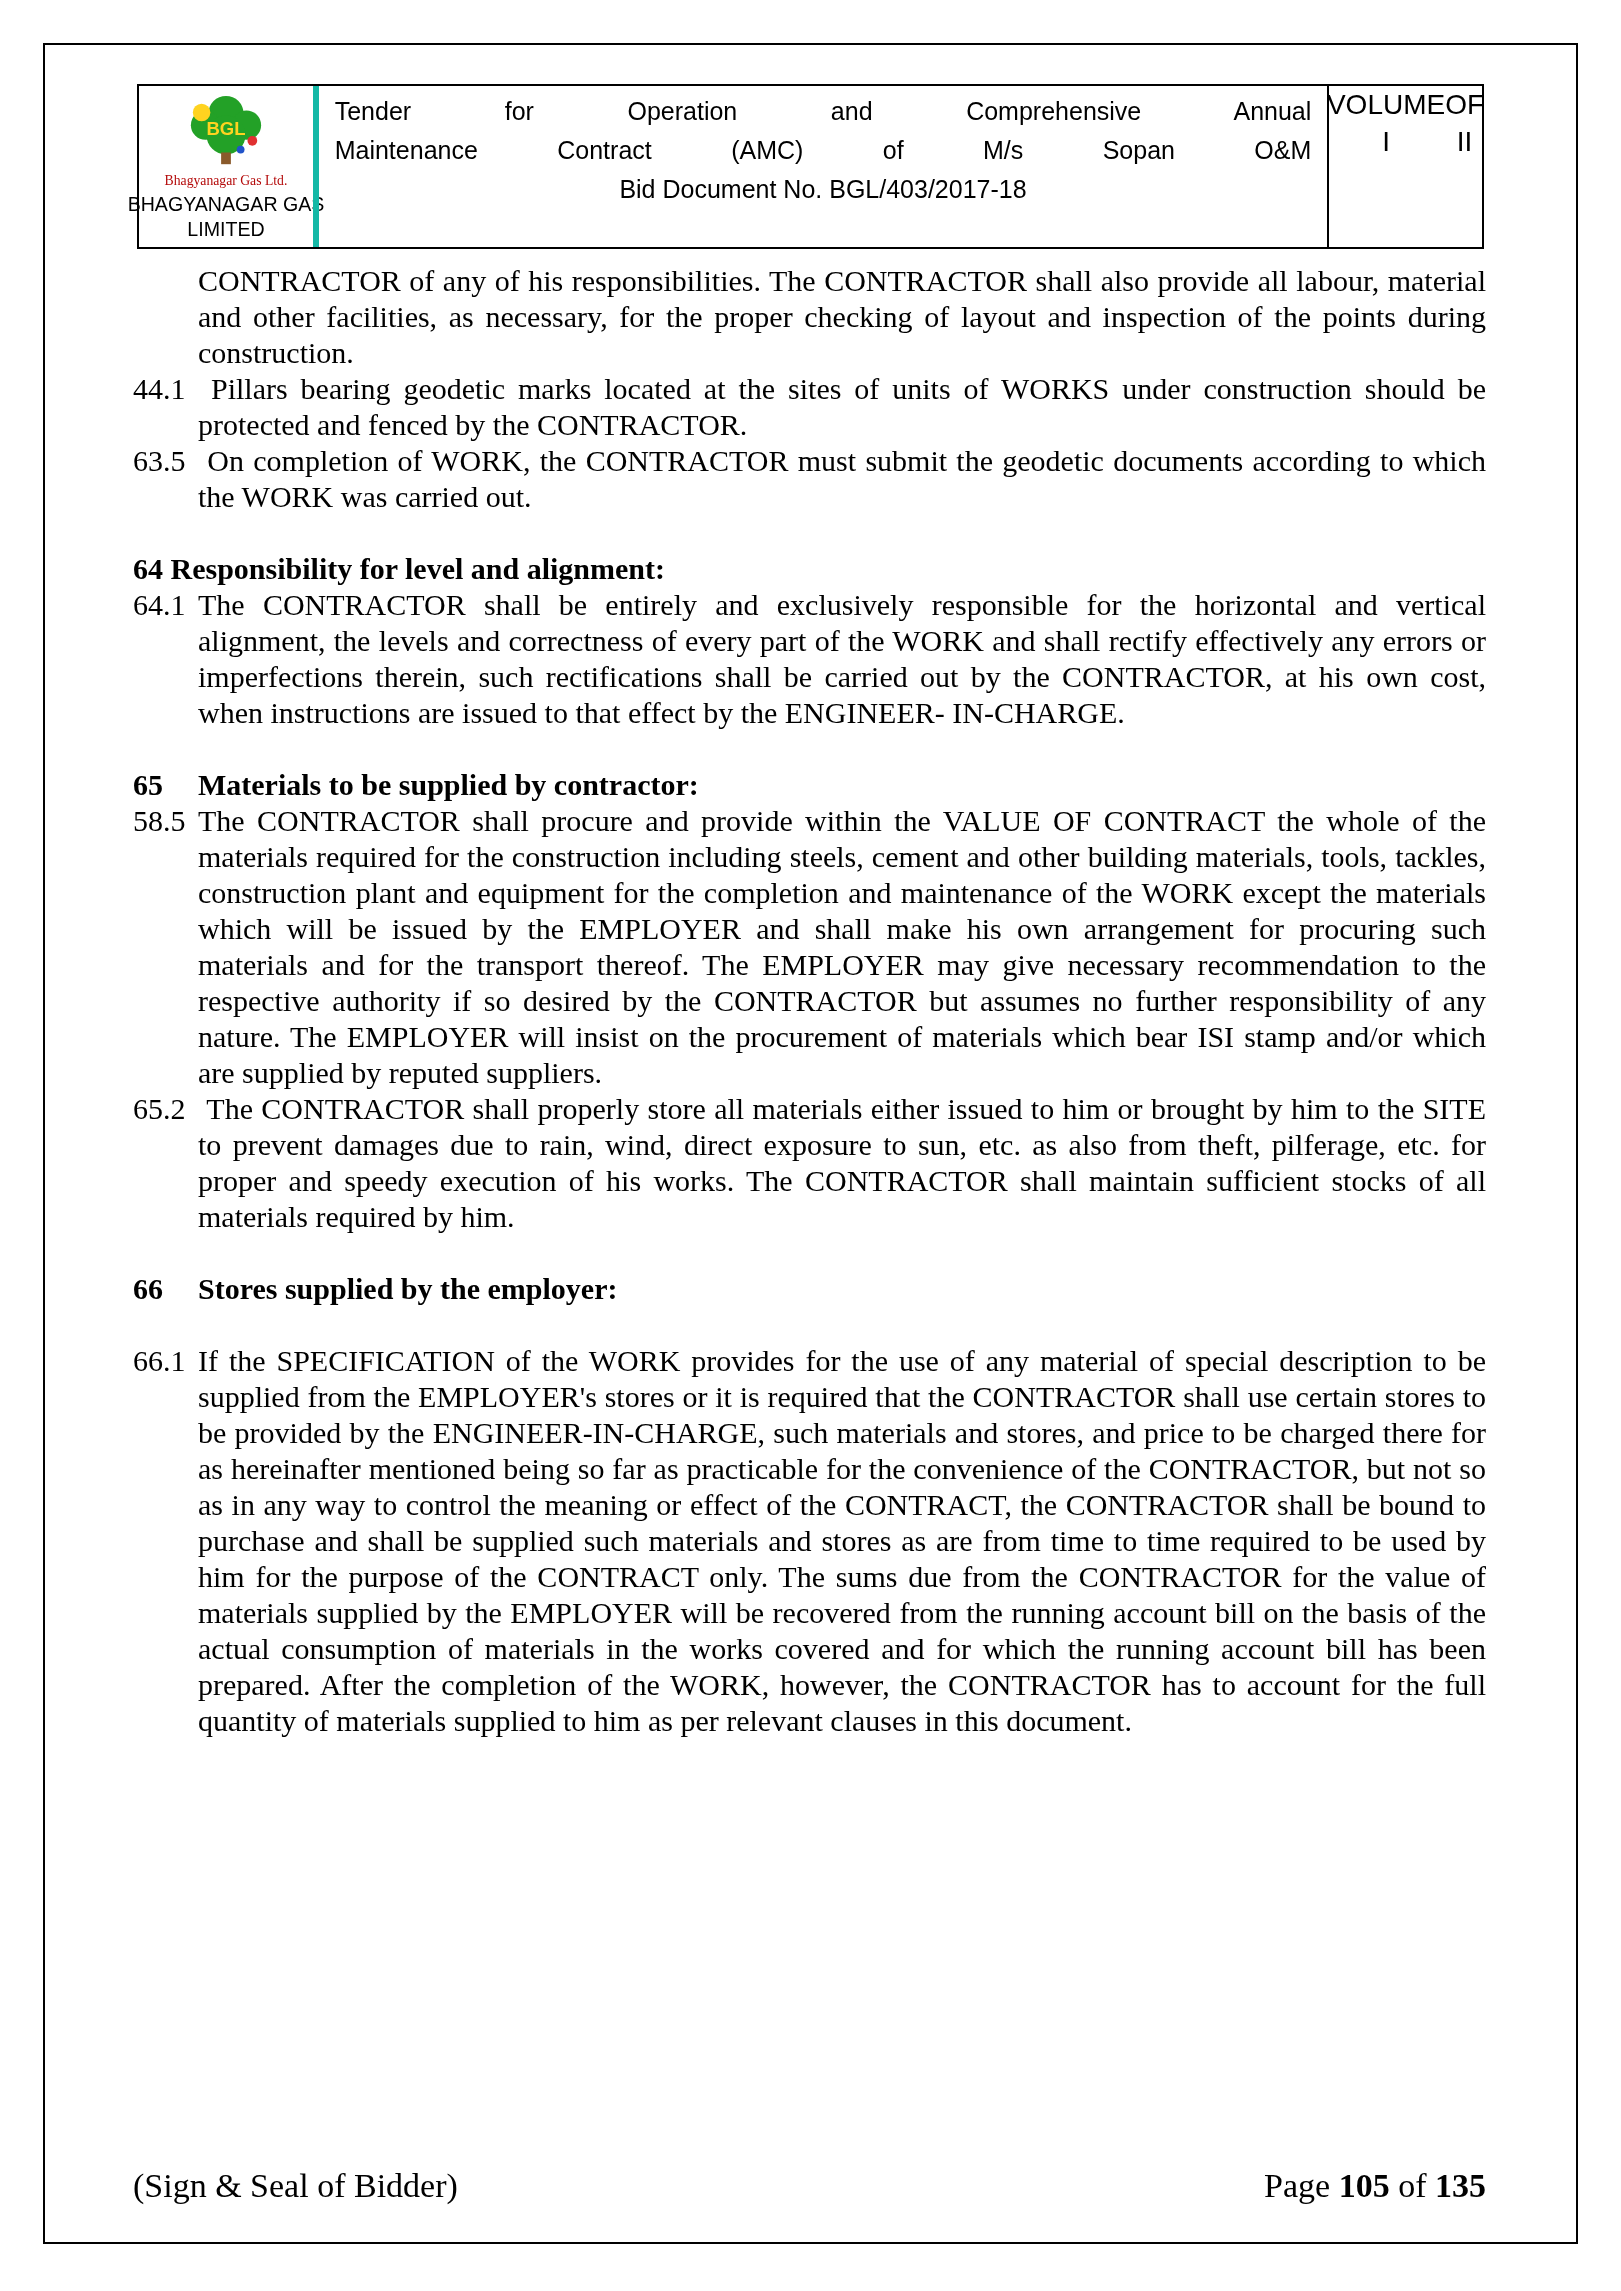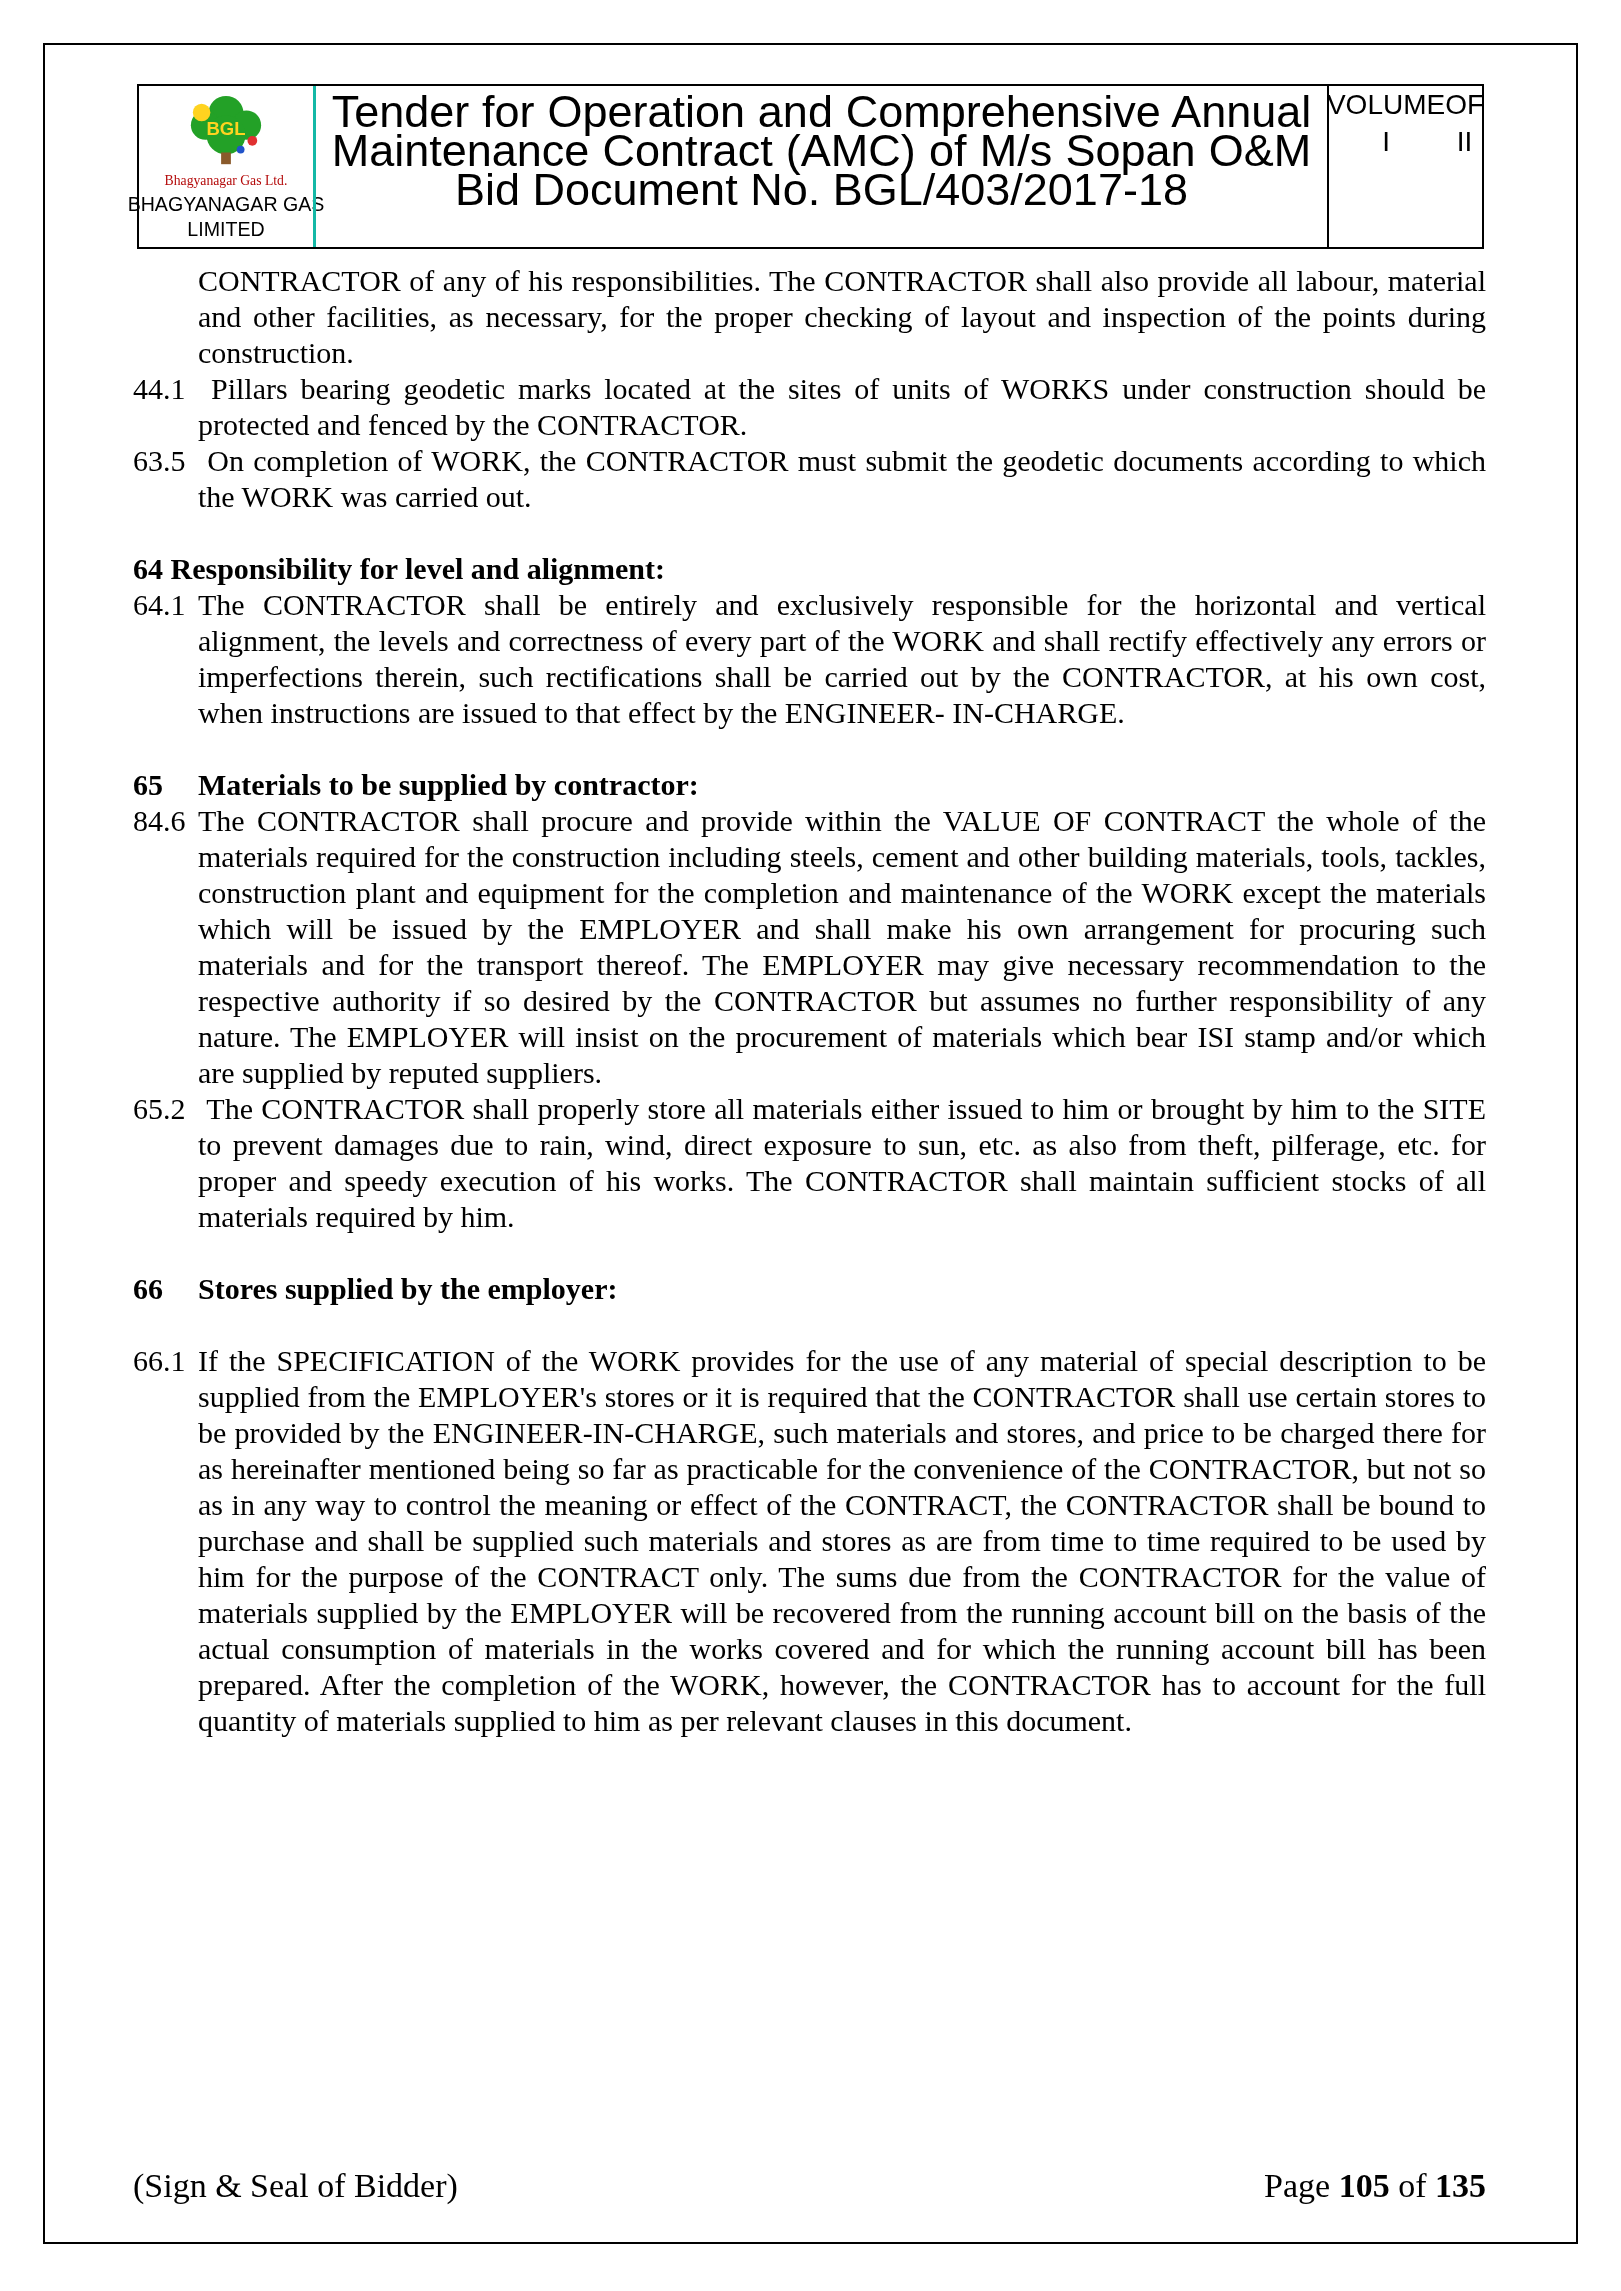"Tender for Operation and Comprehensive" .title-cell { border-left: 3px solid #14b8a6 -> 6px solid #14b8a6; font-size: 45px -> 25px }
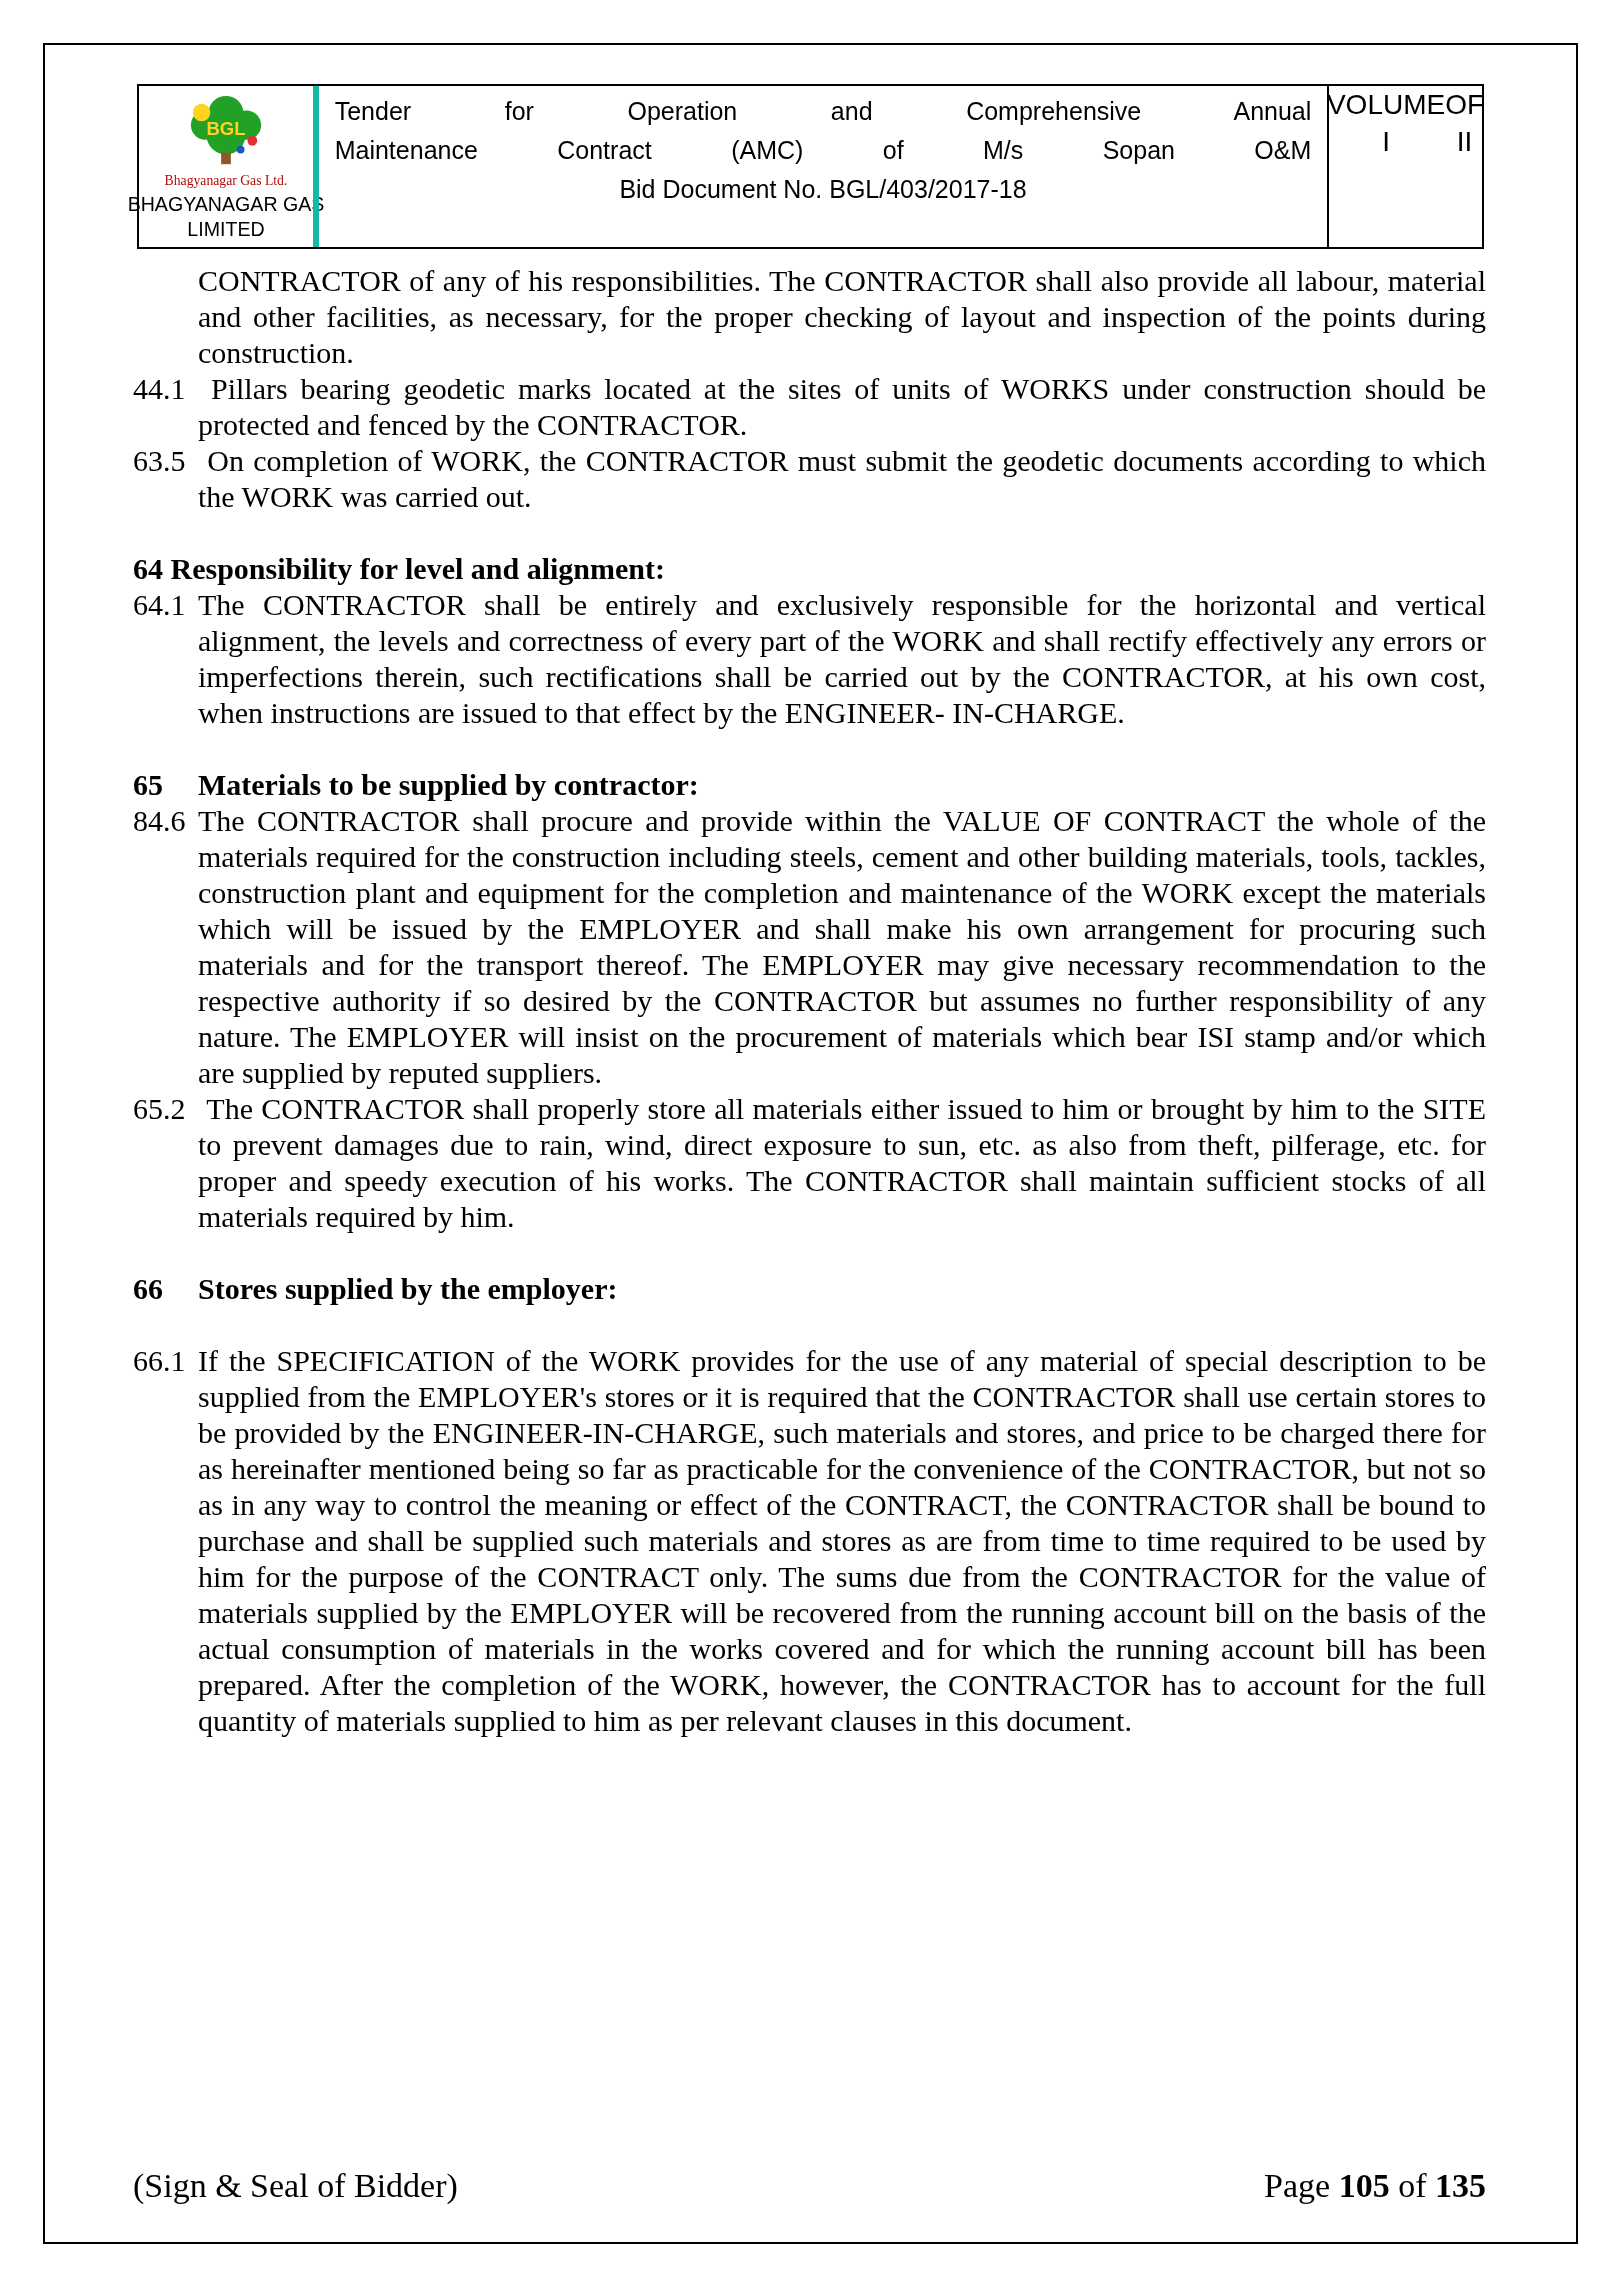"84.6" span.num { text: 84.6 -> 58.5 }
